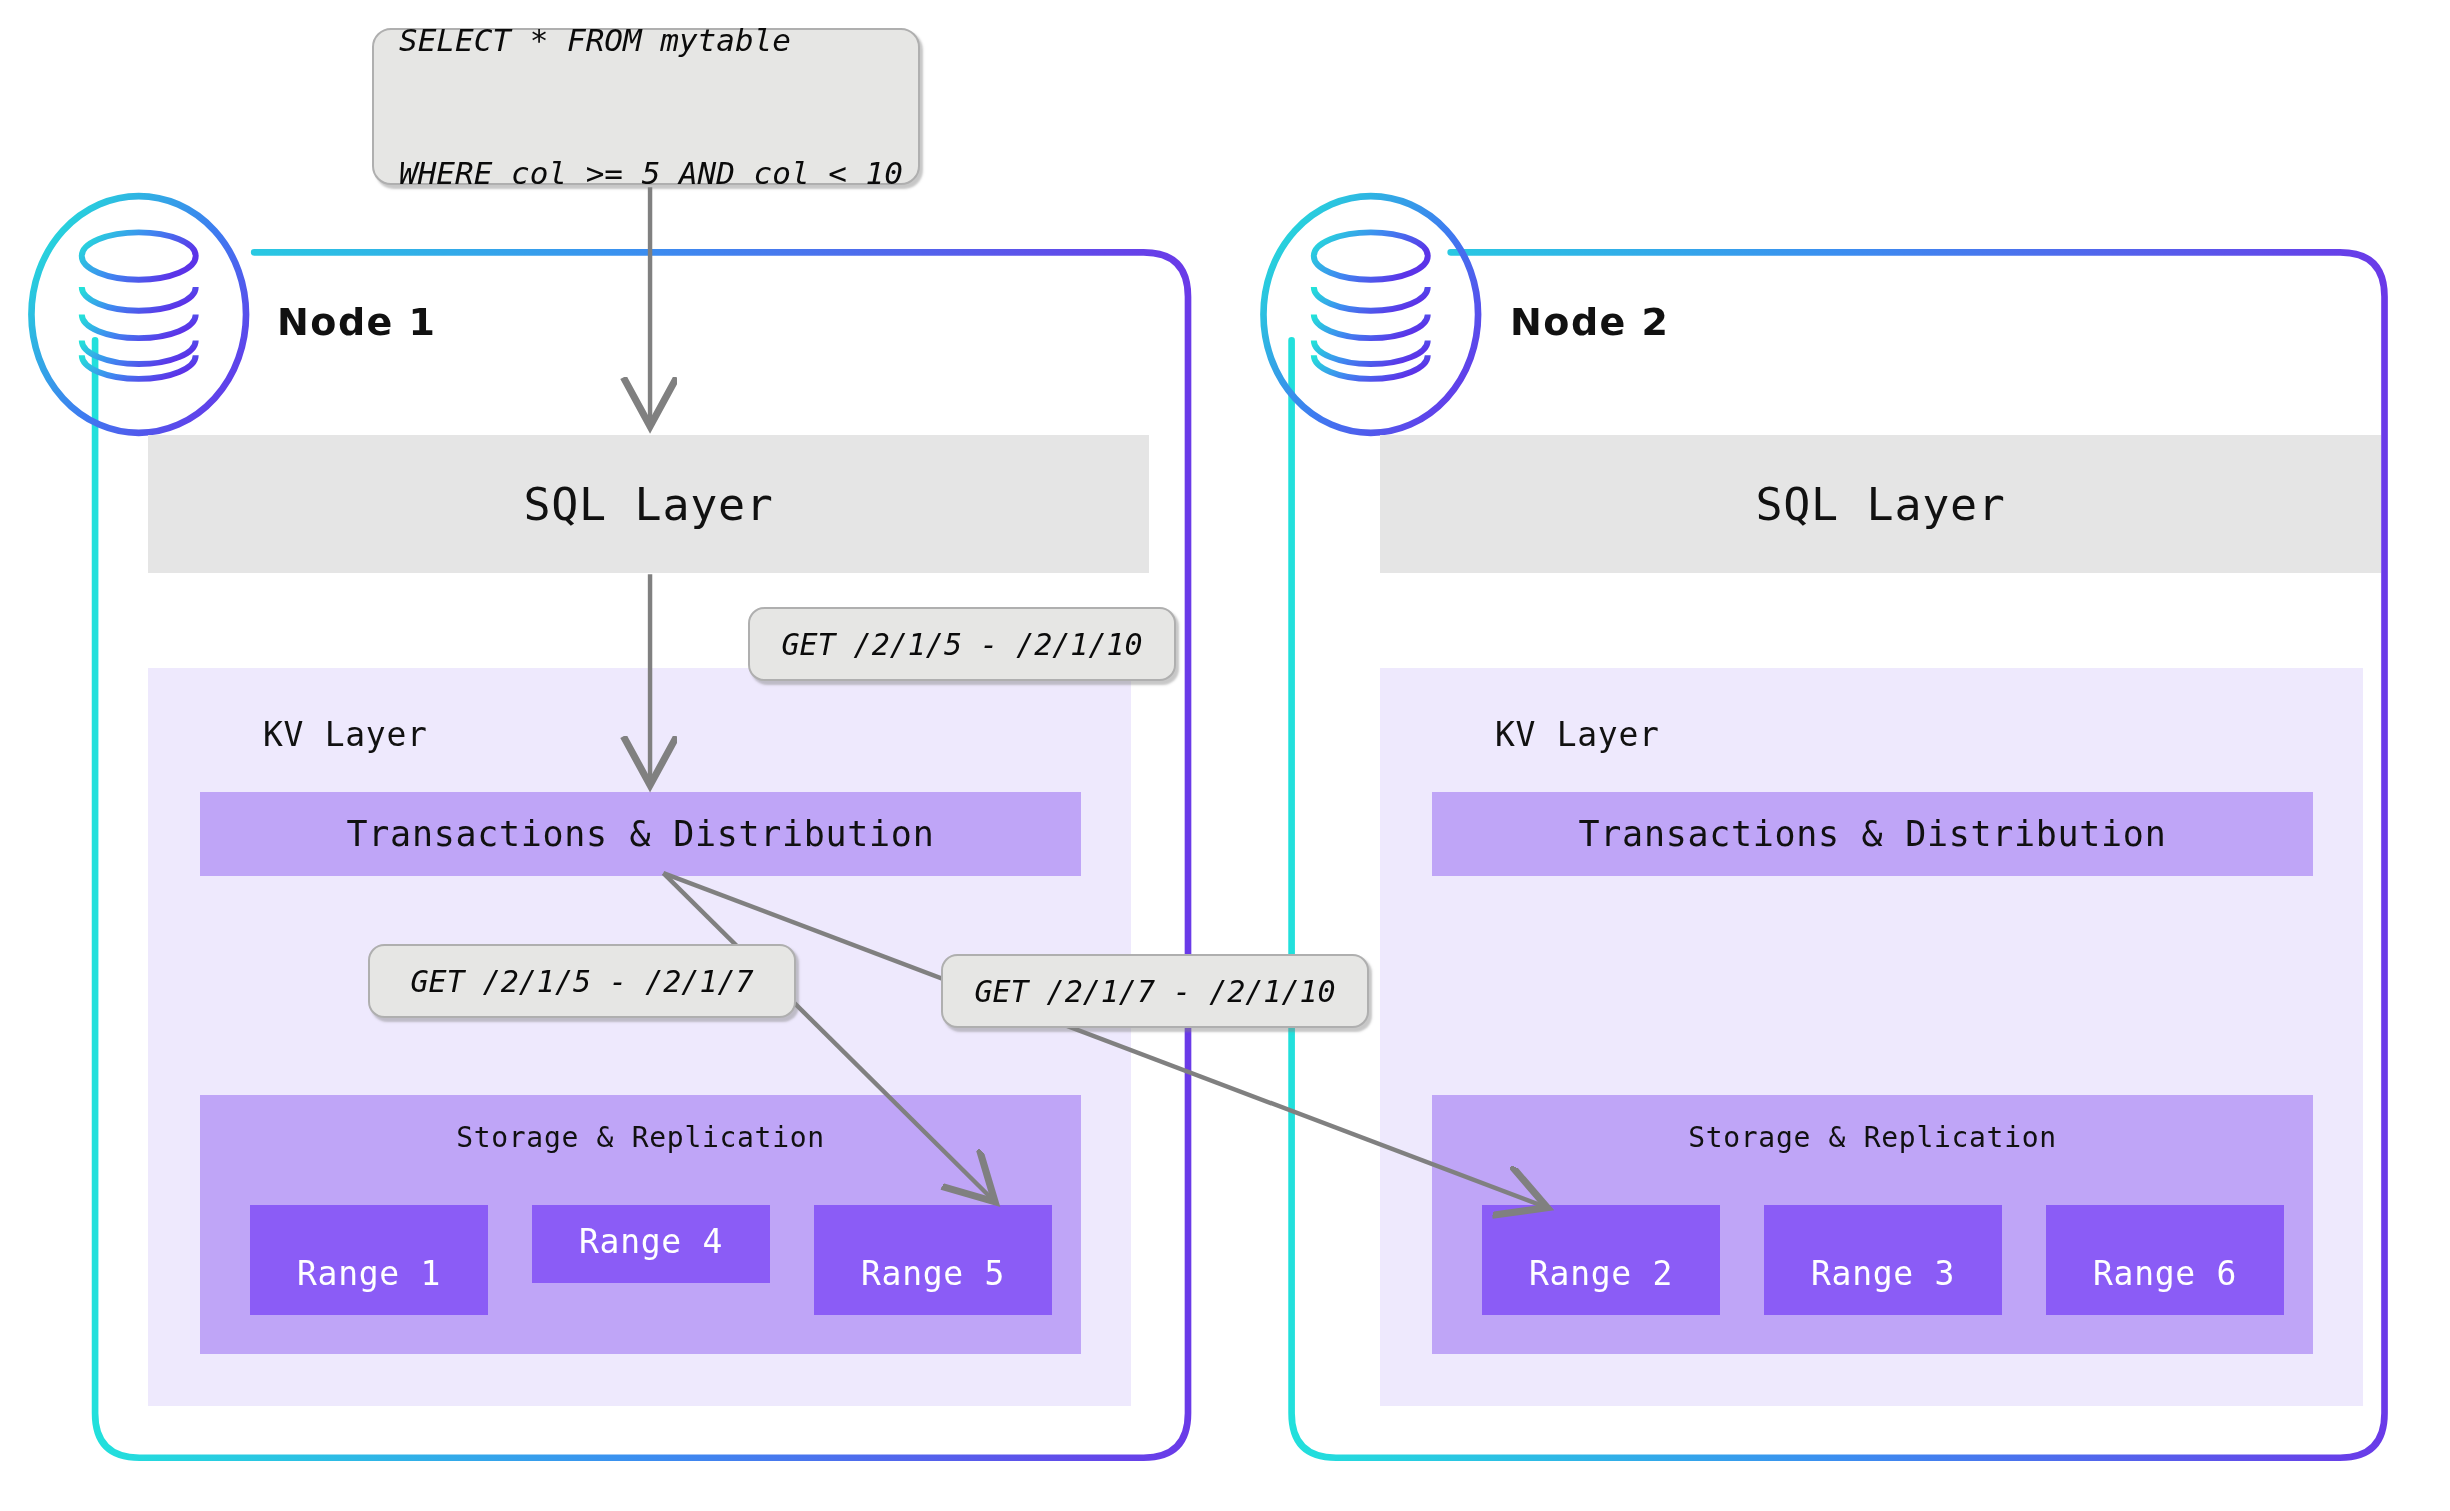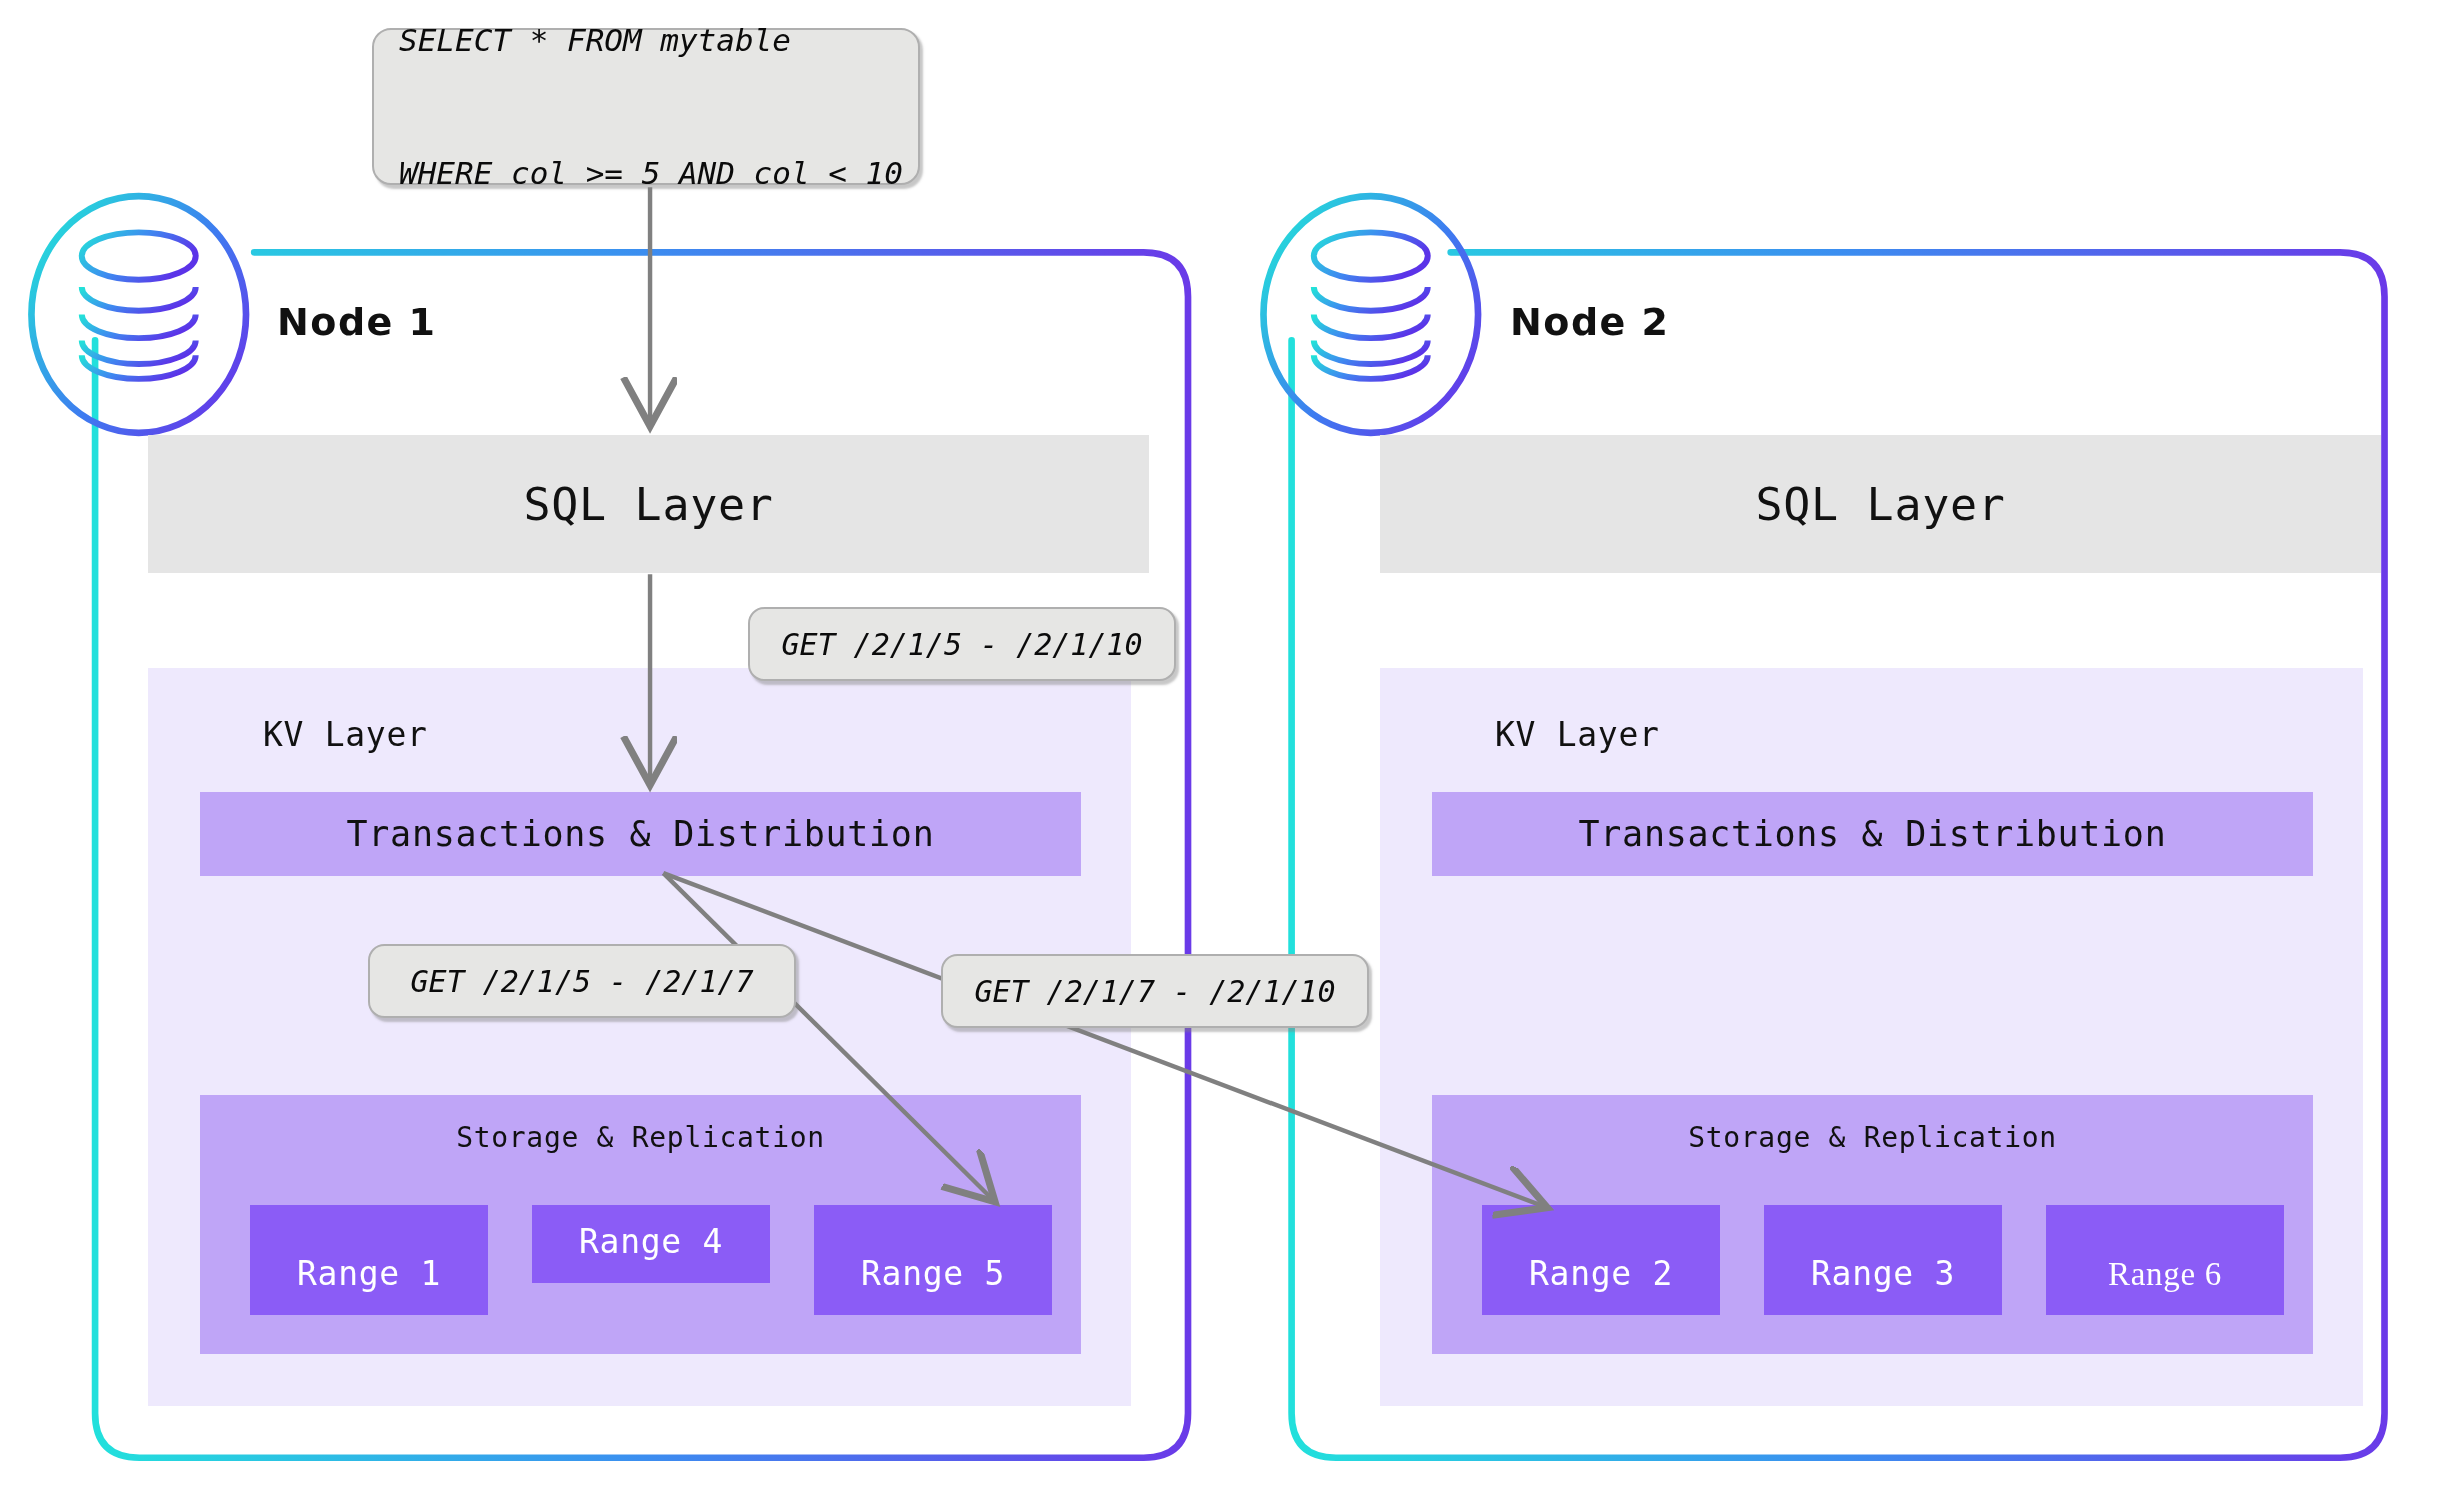"Range 6" div.range-box { font-family: Liberation Serif, serif -> none }
